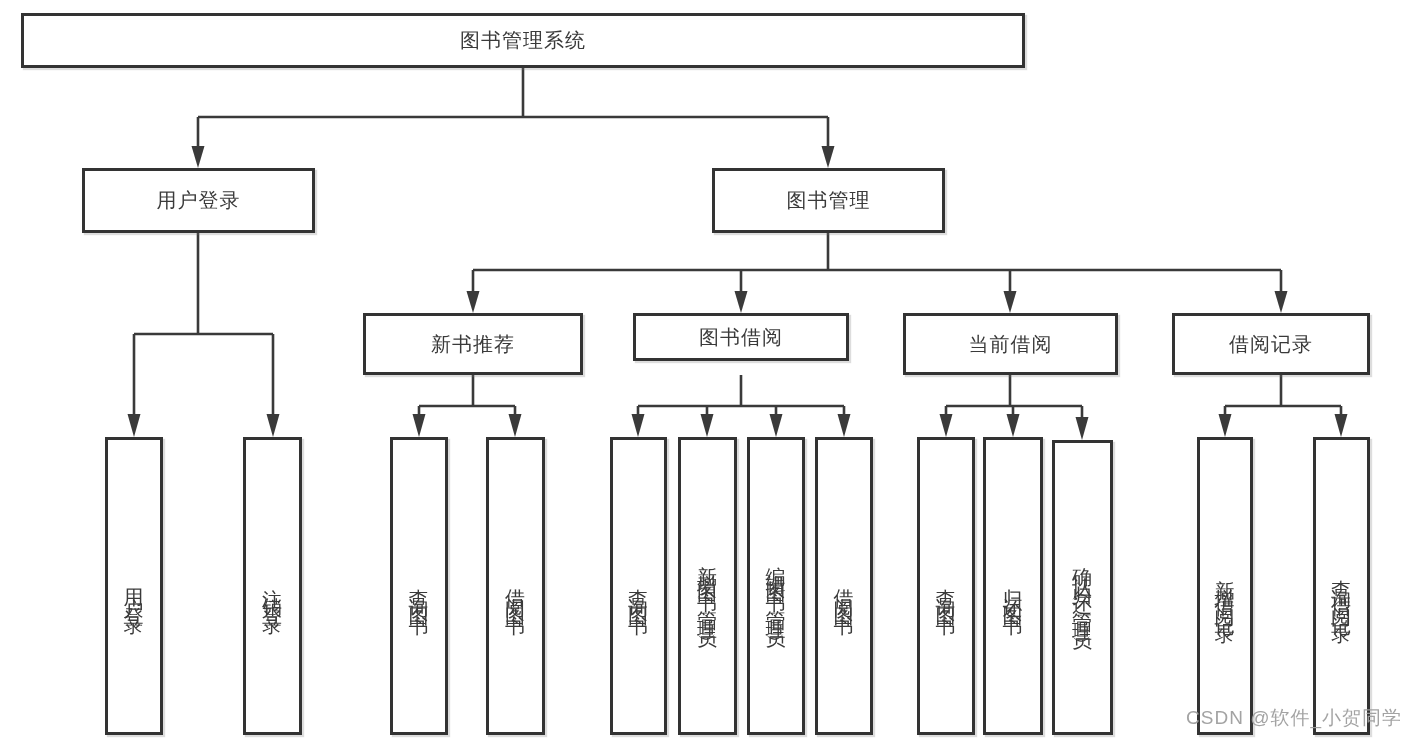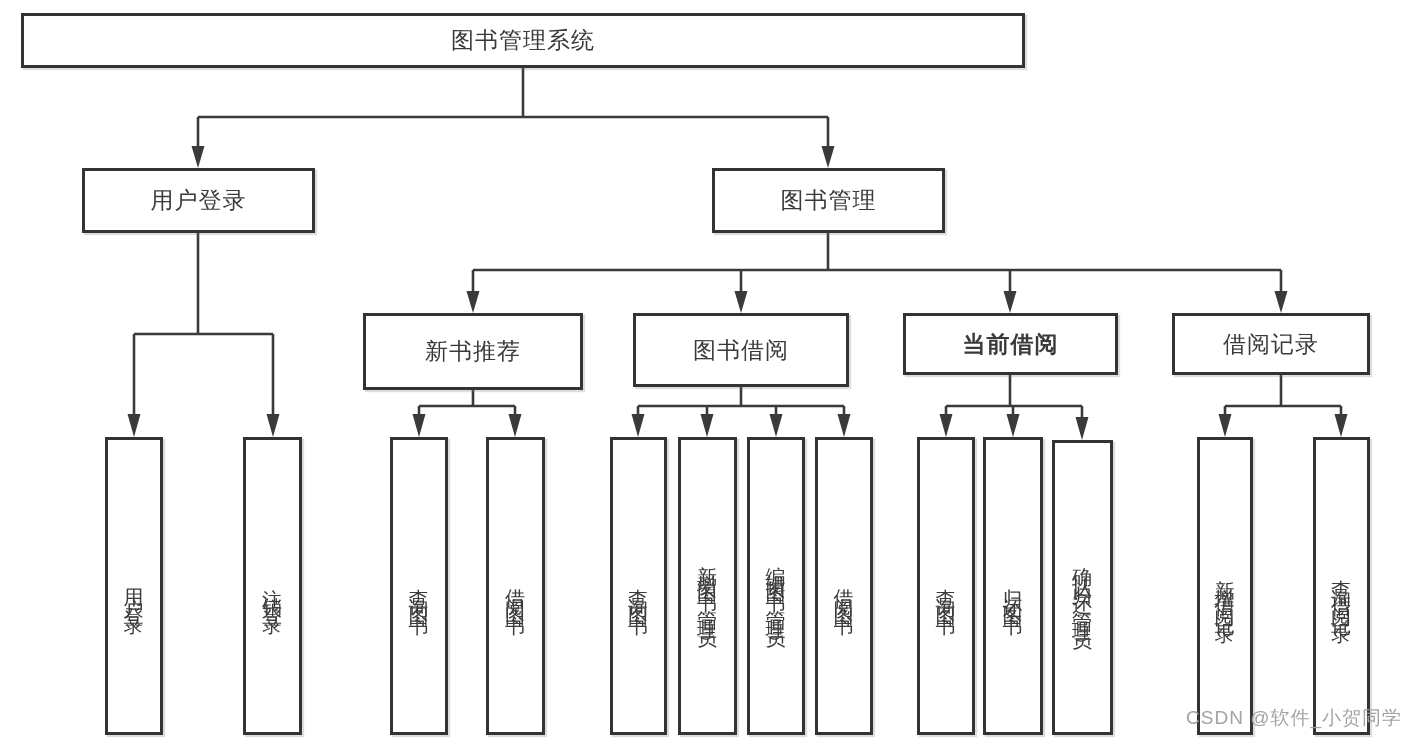"图书管理系统" .hnode { font-size: 23px -> 20px }
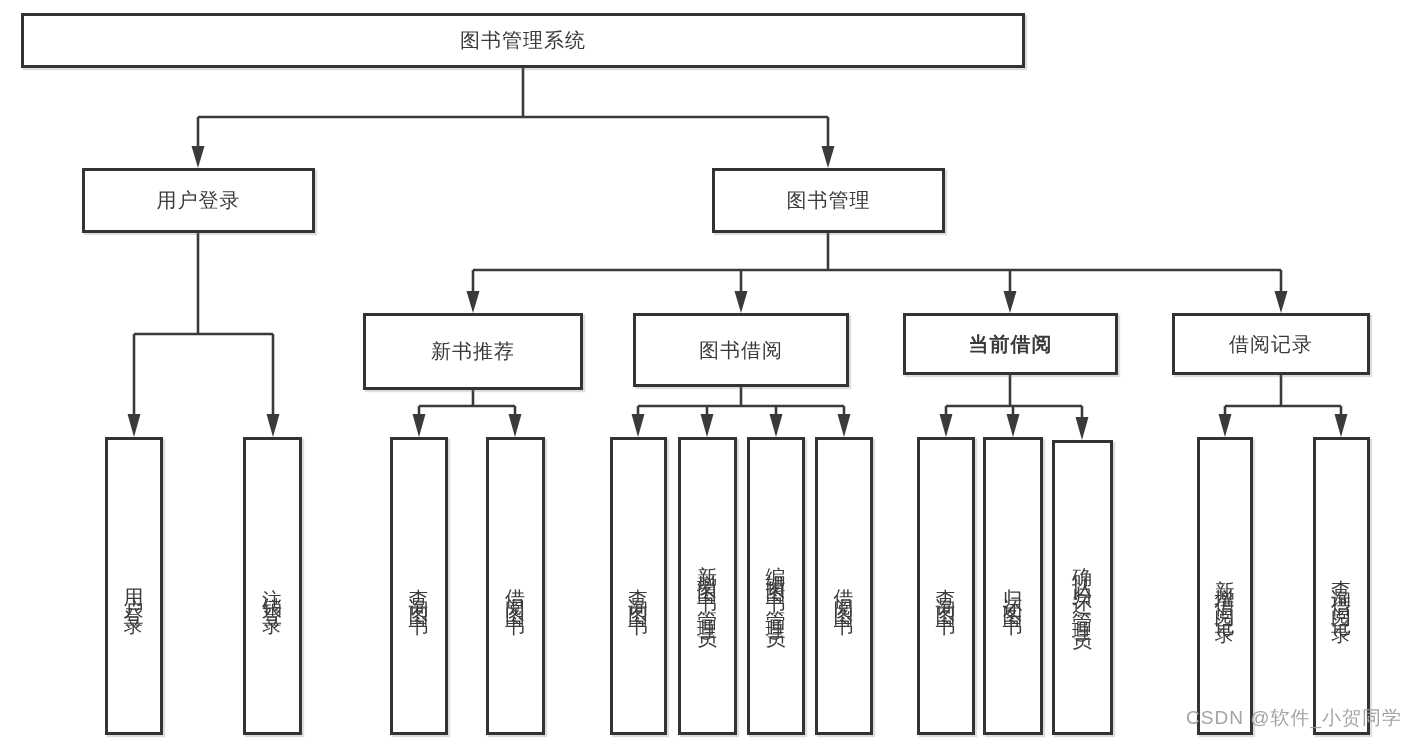"新书推荐" #n-rec { height: 77px -> 62px }
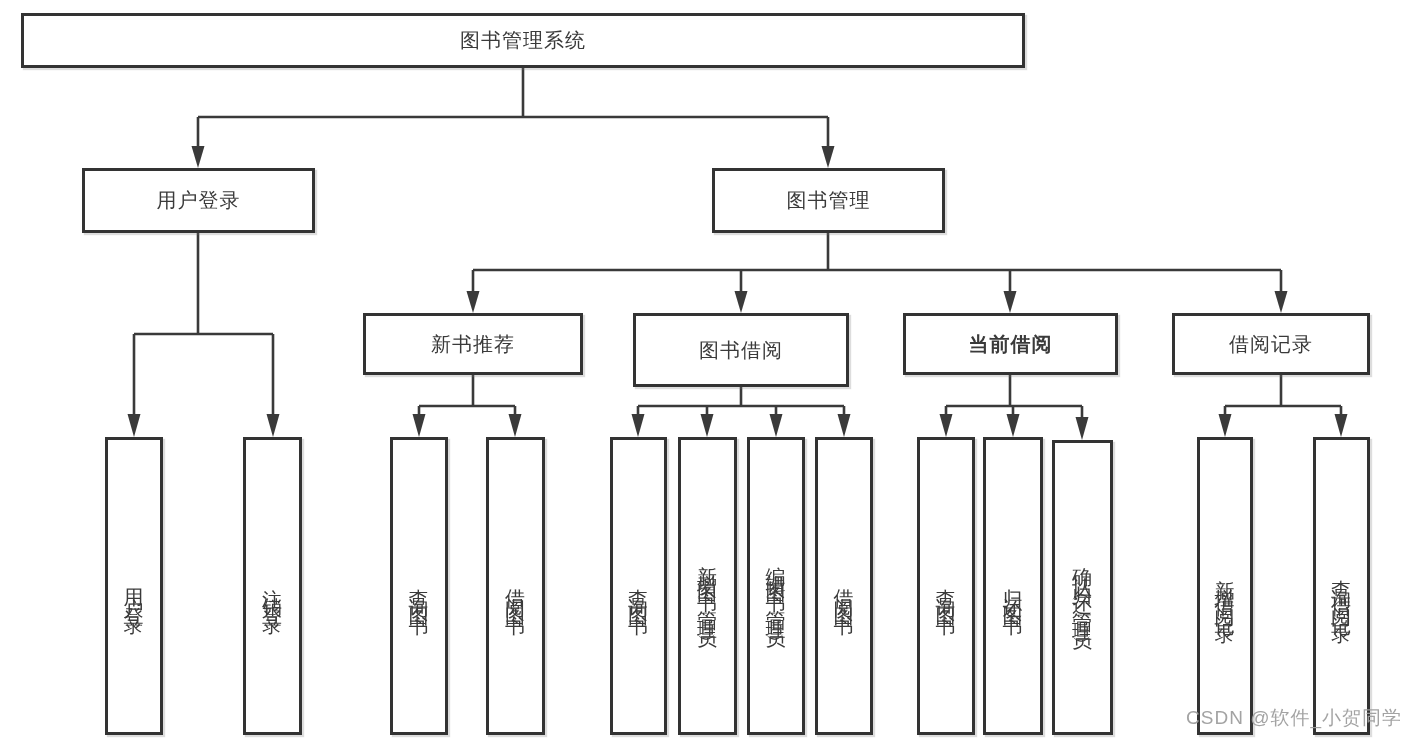"图书借阅" #n-borrow { height: 74px -> 48px }
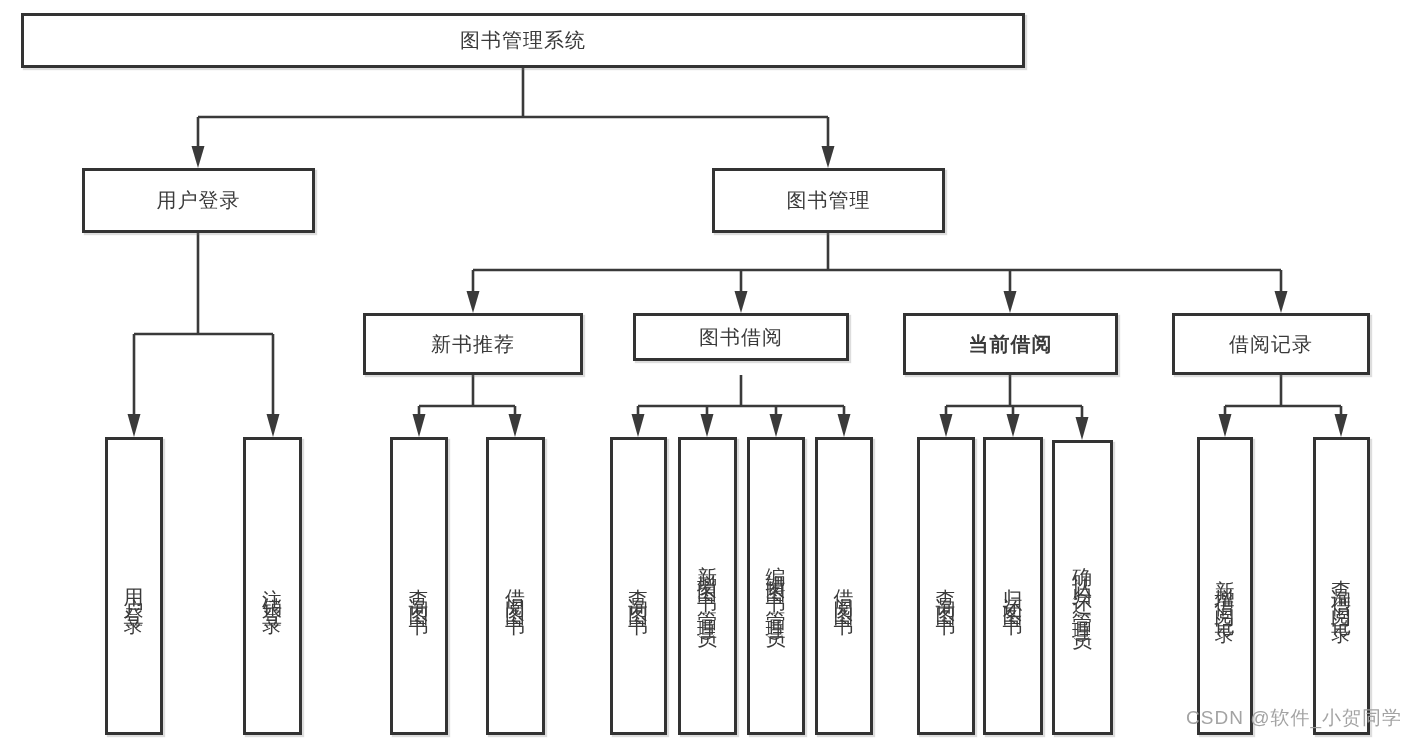"当前借阅" #n-cur { font-weight: bold -> none }
